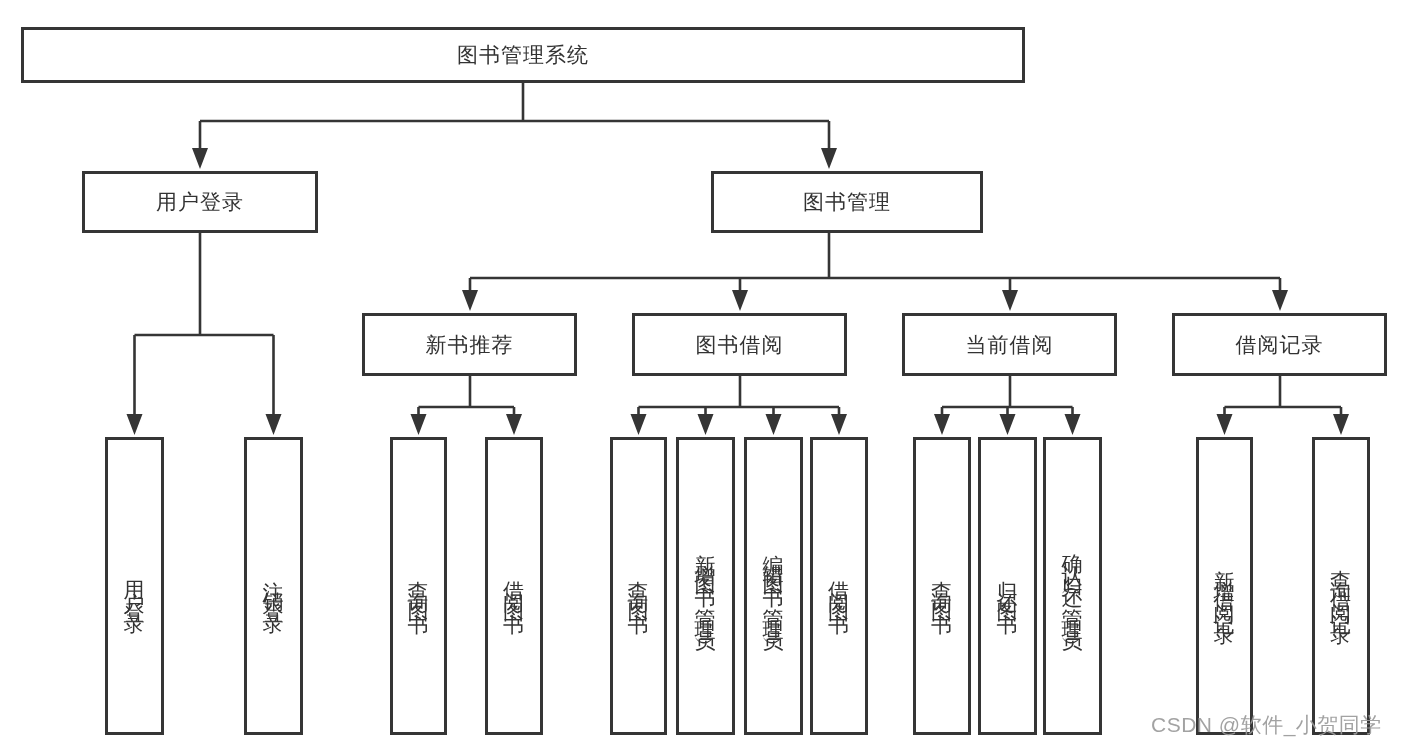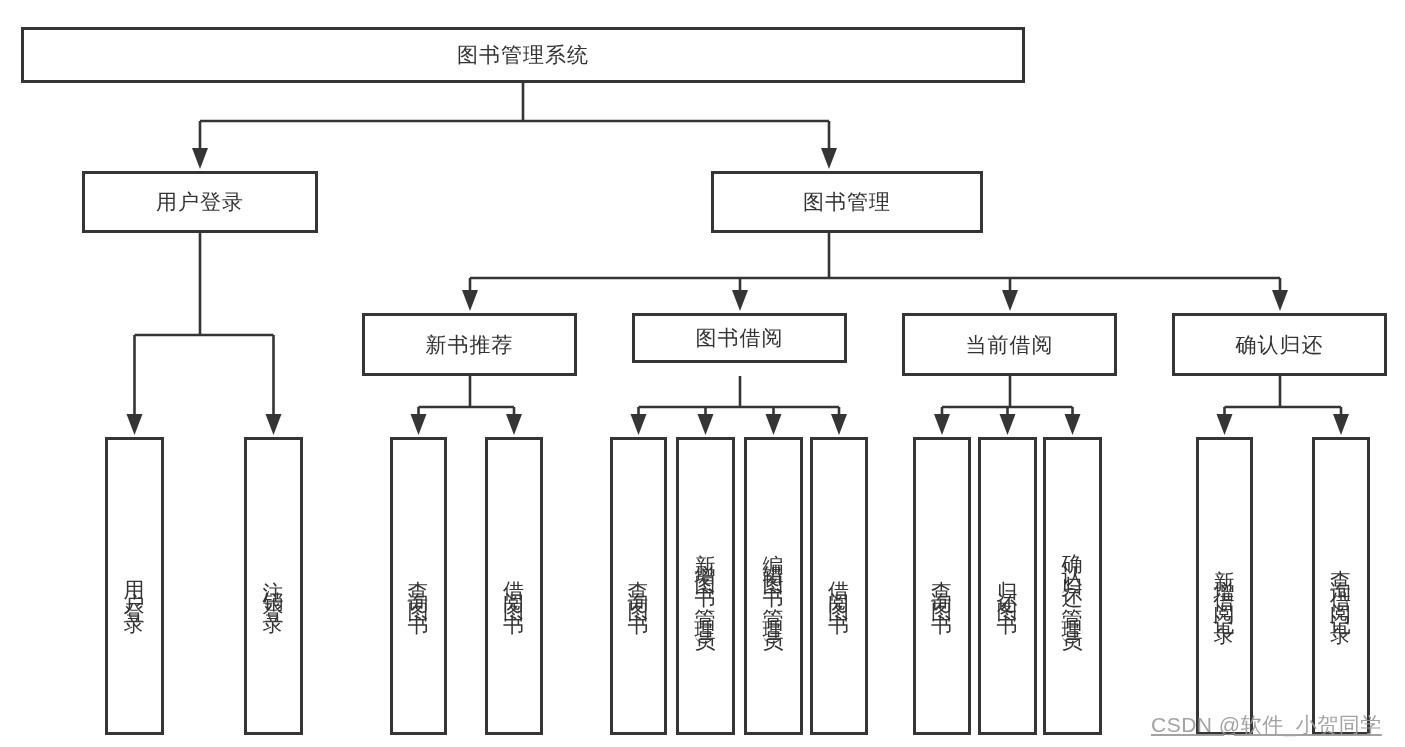"图书借阅" #box-book-borrow { height: 50px -> 63px }
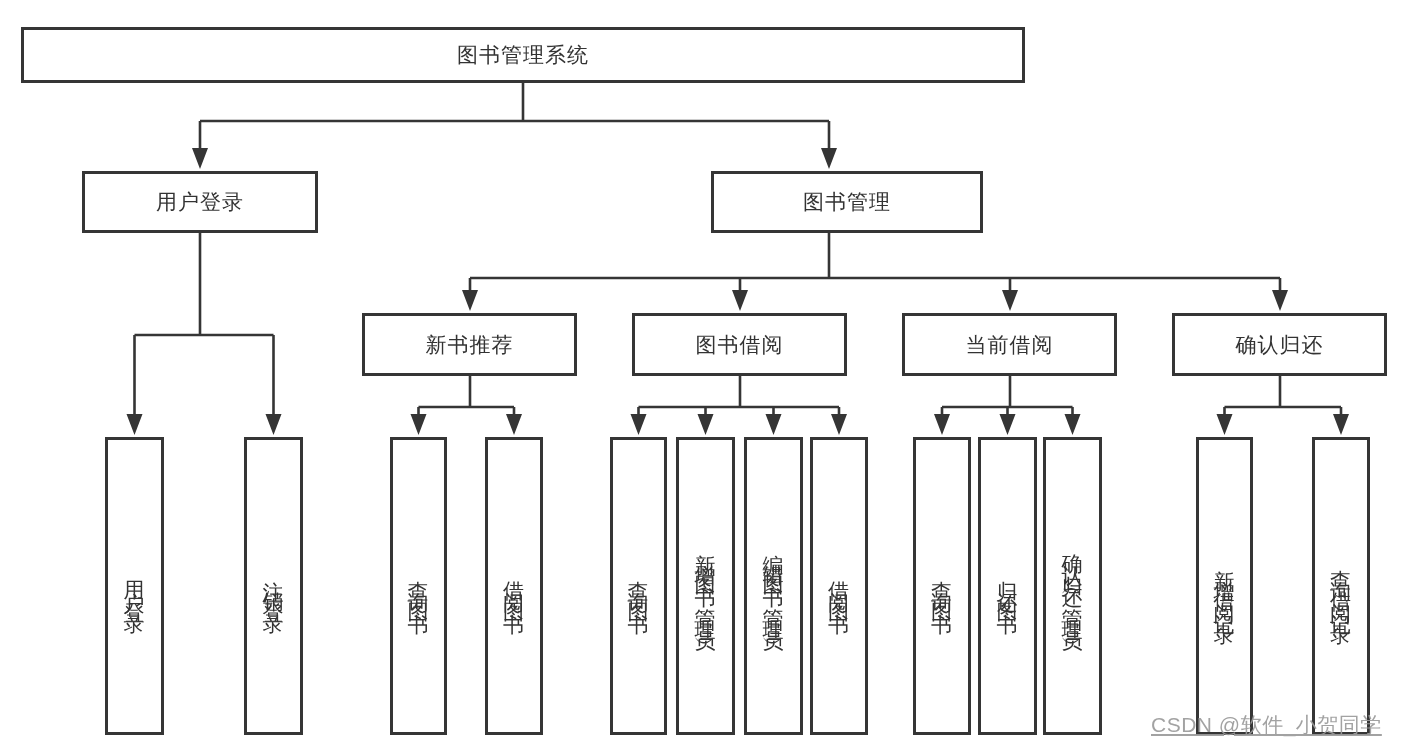"确认归还" span.hlabel { text: 确认归还 -> 借阅记录 }
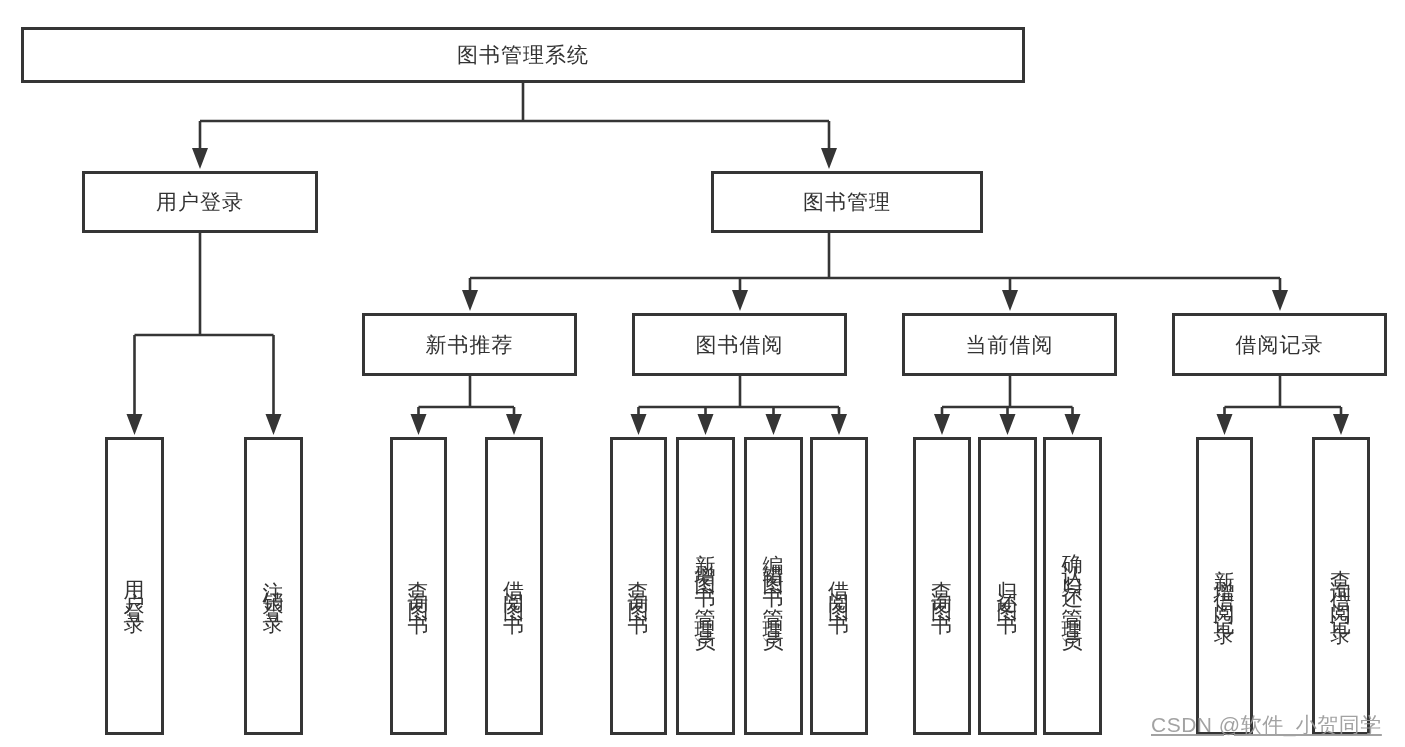"CSDN @软件_小贺同学" #watermark { text-decoration: underline -> none }
